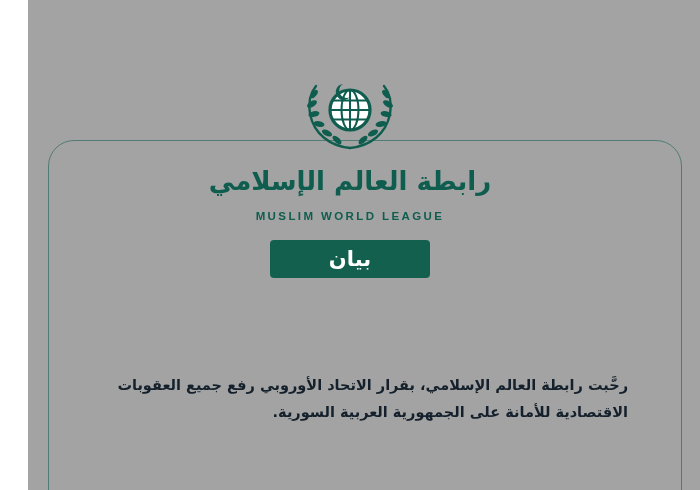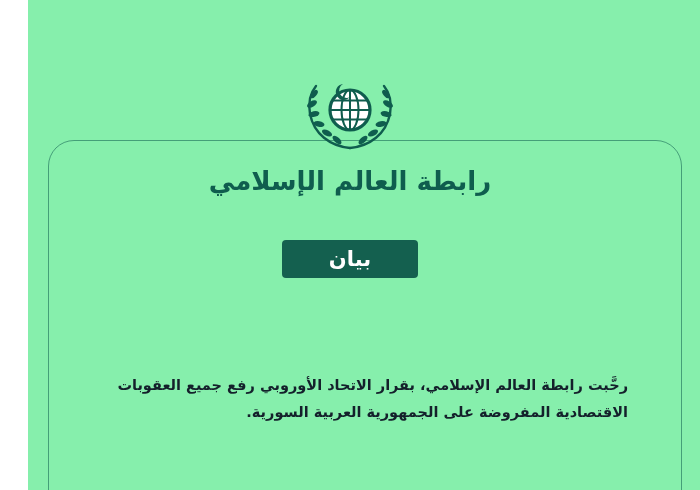"رابطة العالم الإسلامي" .page { background: #86efac -> #a3a3a3 }
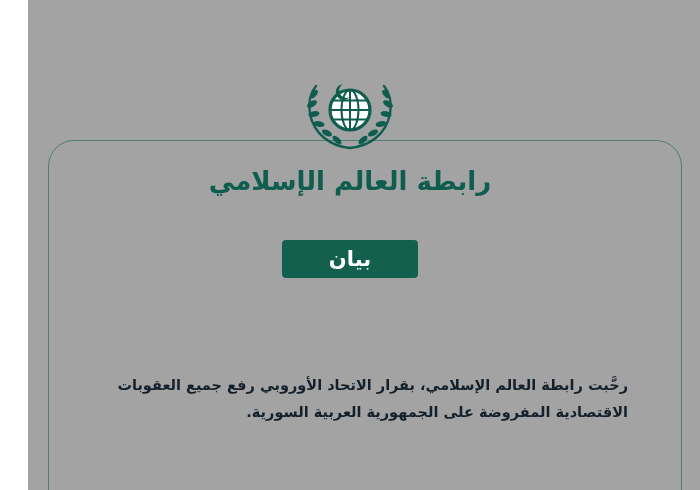"MUSLIM WORLD LEAGUE" div.logo-en { html: none -> <div>MUSLIM WORLD LEAGUE</div> }
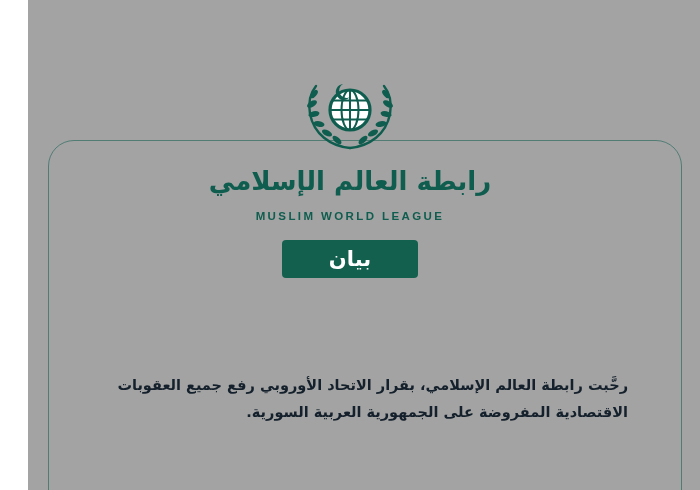"بيان" .banner { width: 136px -> 160px }
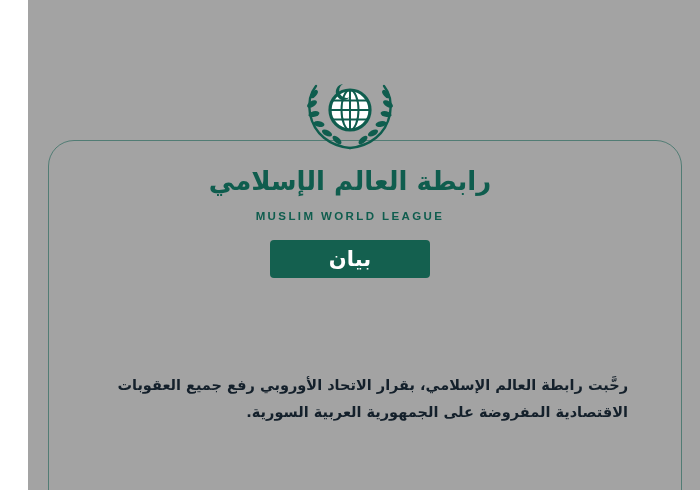"رحَّبت رابطة العالم الإسلامي، بقرار" div.para { text: المفروضة -> للأمانة }
